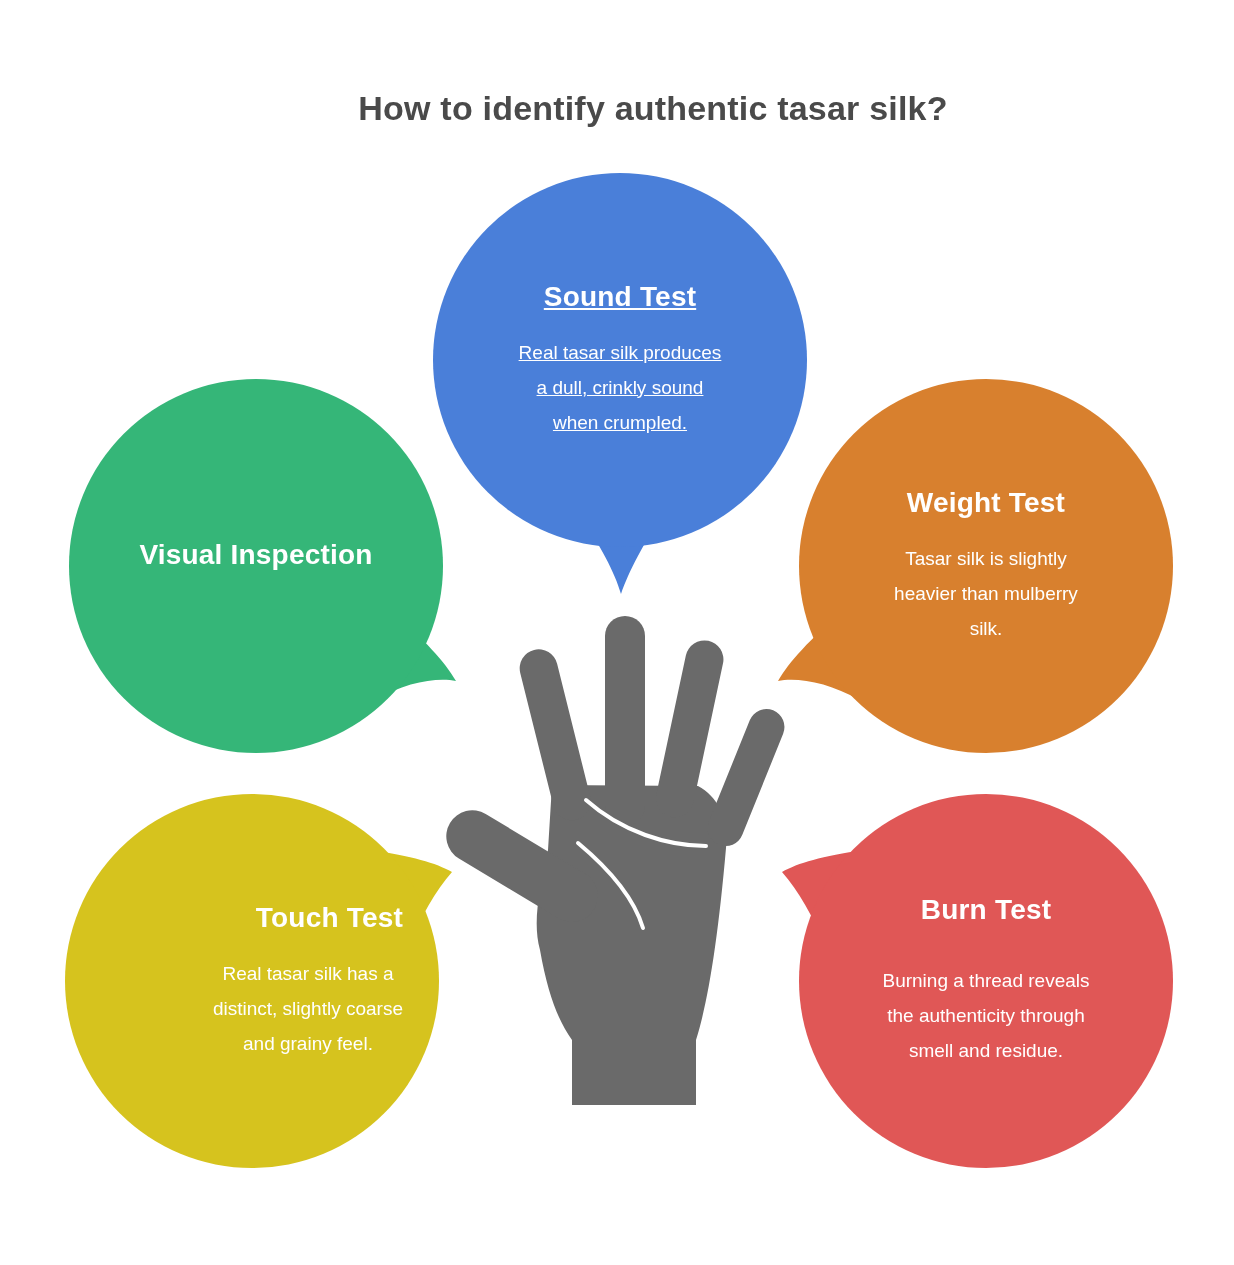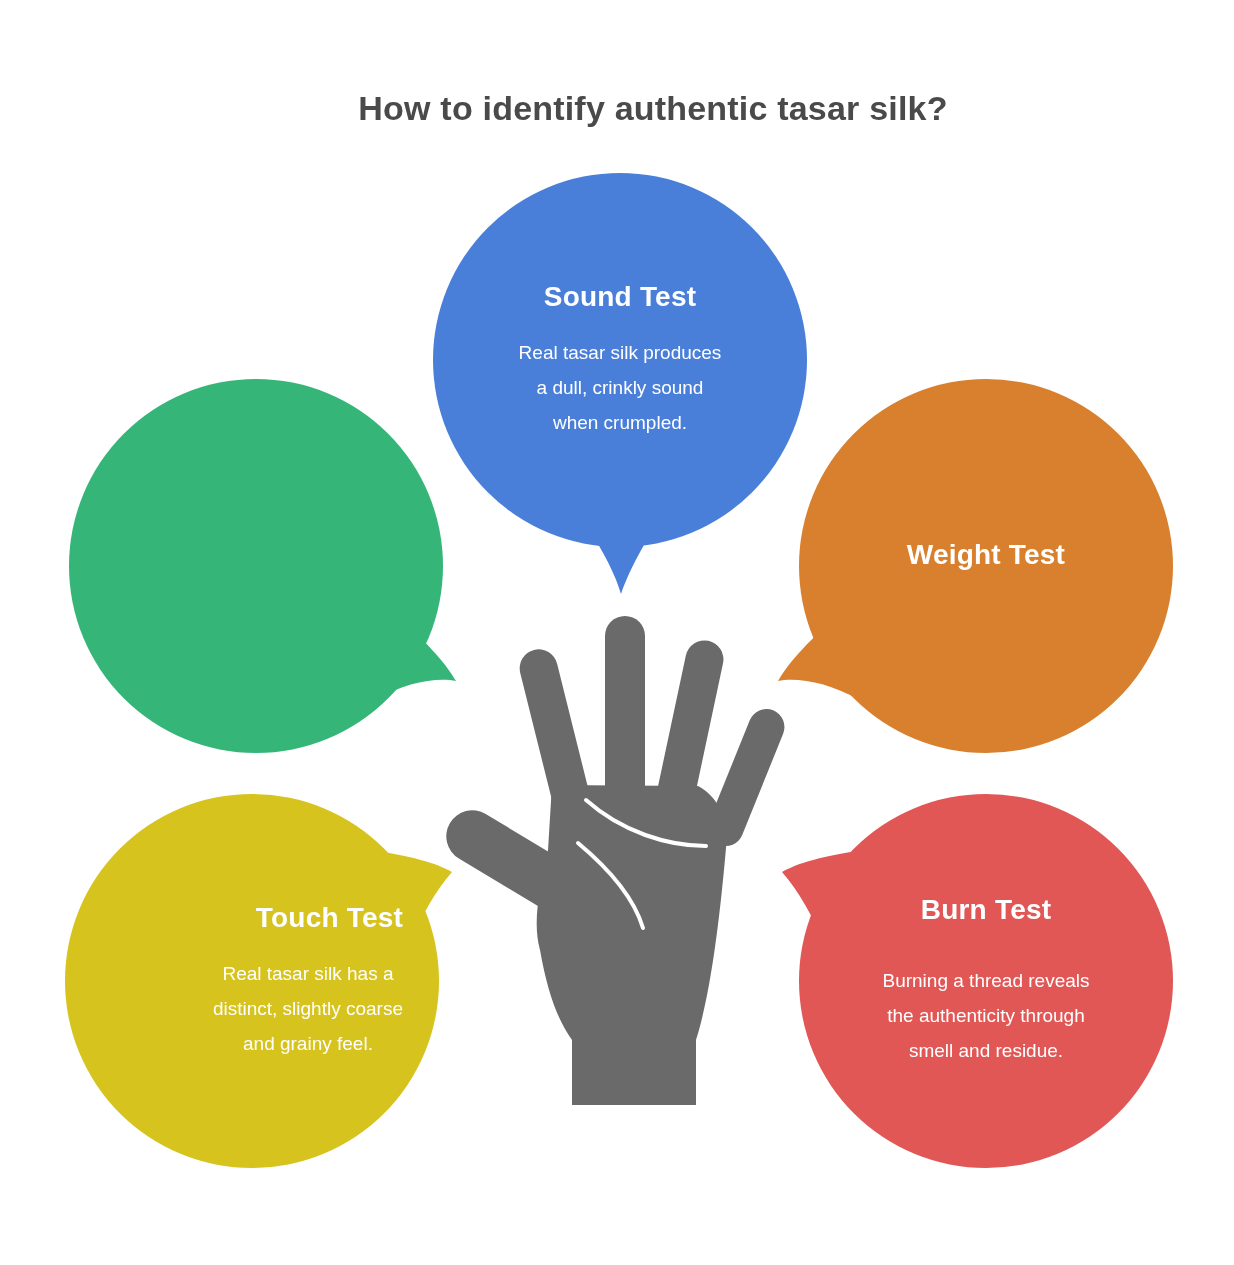"Sound Test" div.bubble { text-decoration: none -> underline }
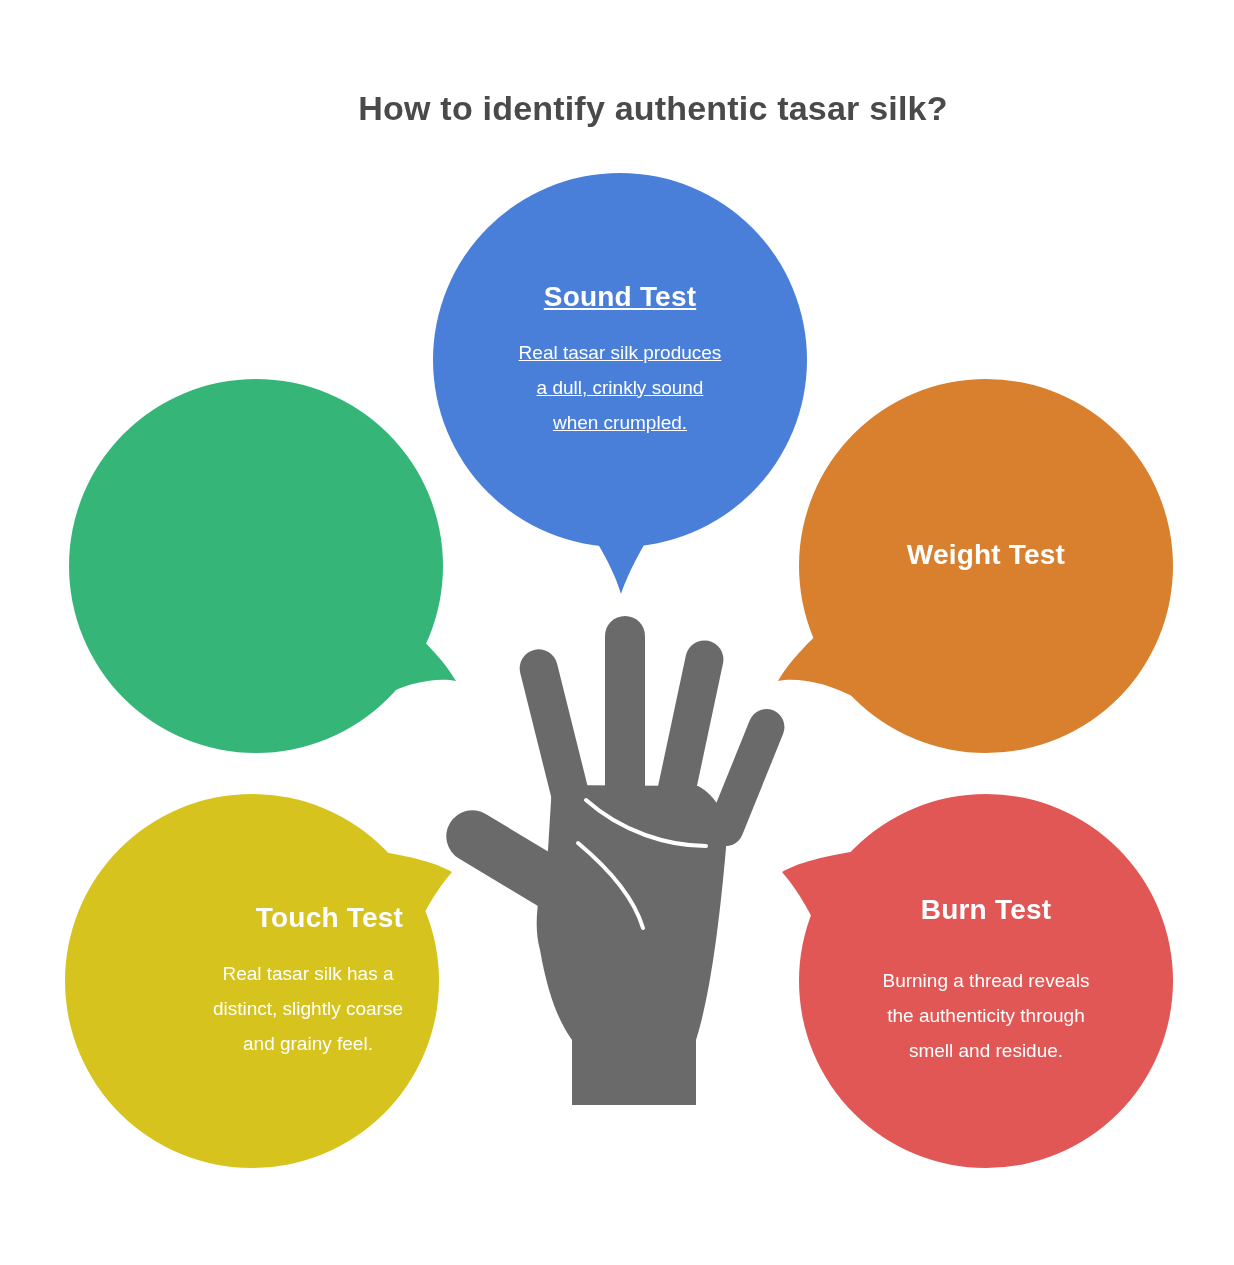"Visual Inspection" div.bubble-title { html: none -> <div>Visual Inspection</div> }
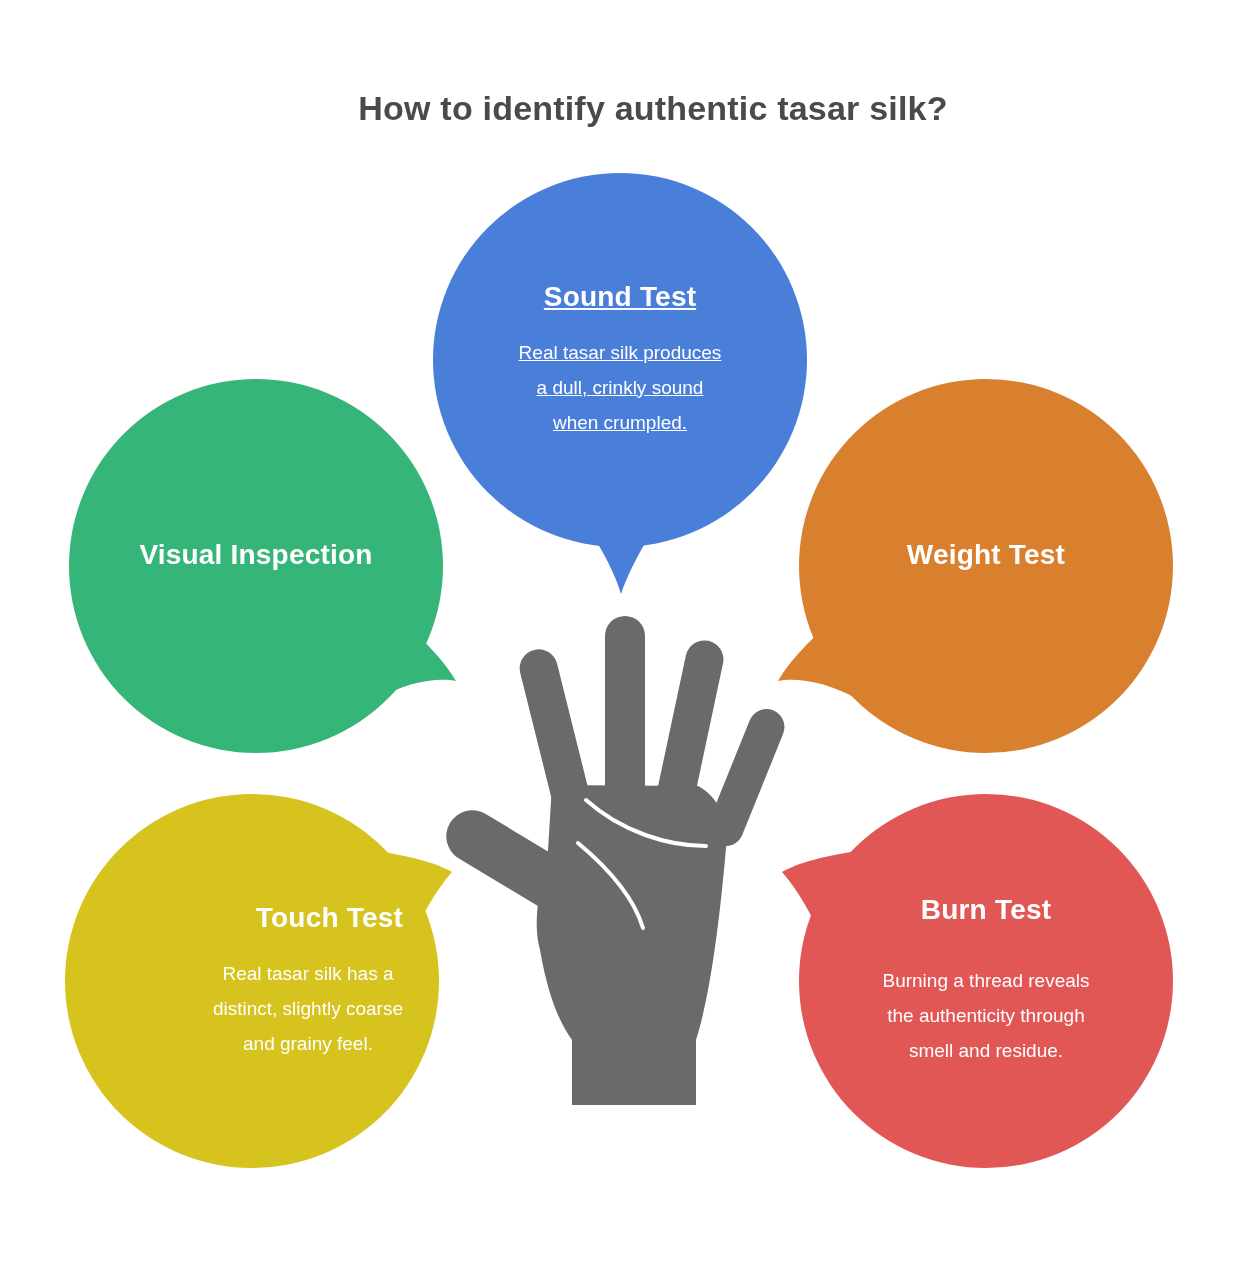"Tasar silk is slightly" div.bubble-body { html: none -> <div>Tasar silk is slightly heavier than mulberry silk.</div> }
